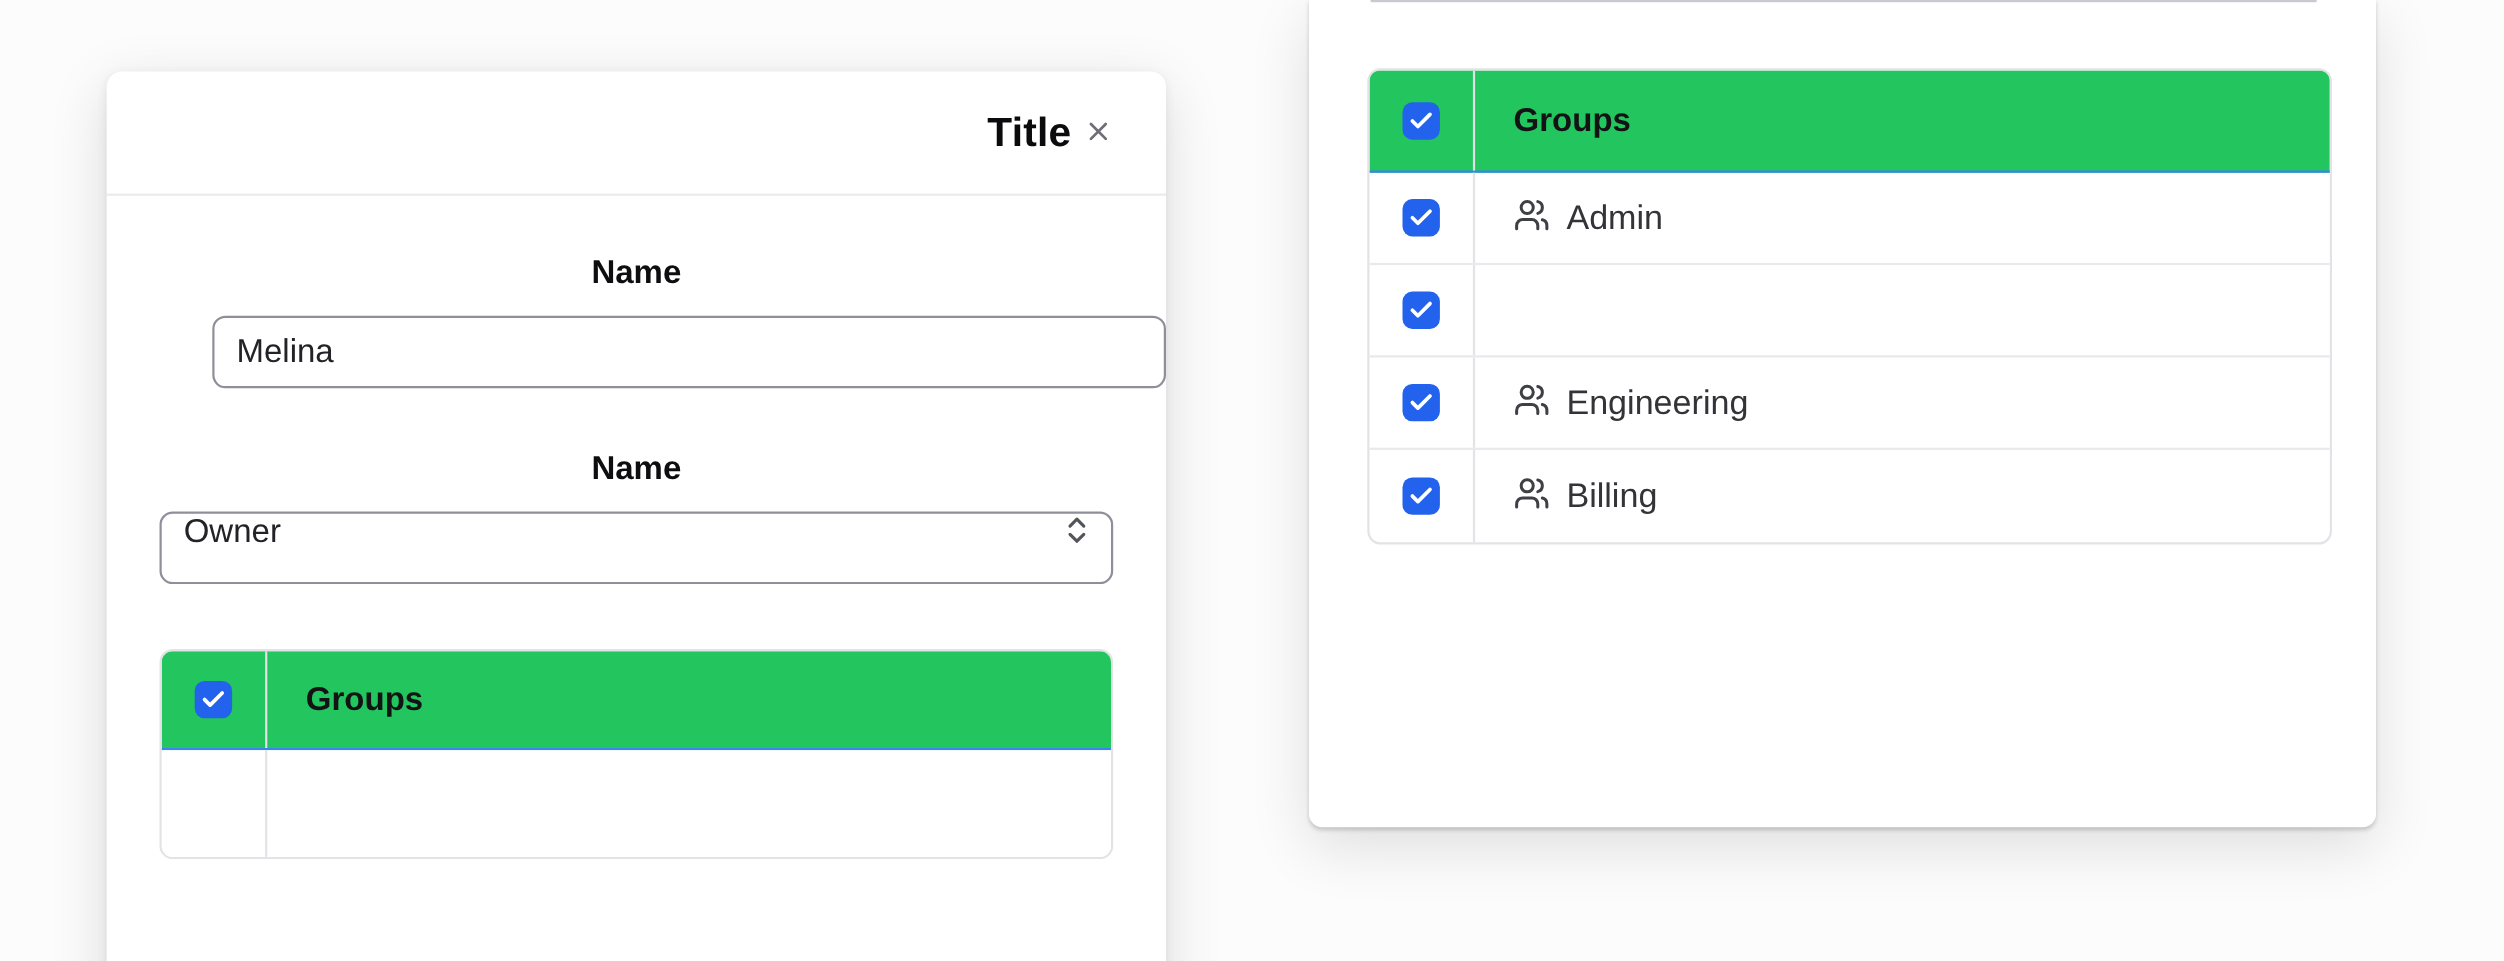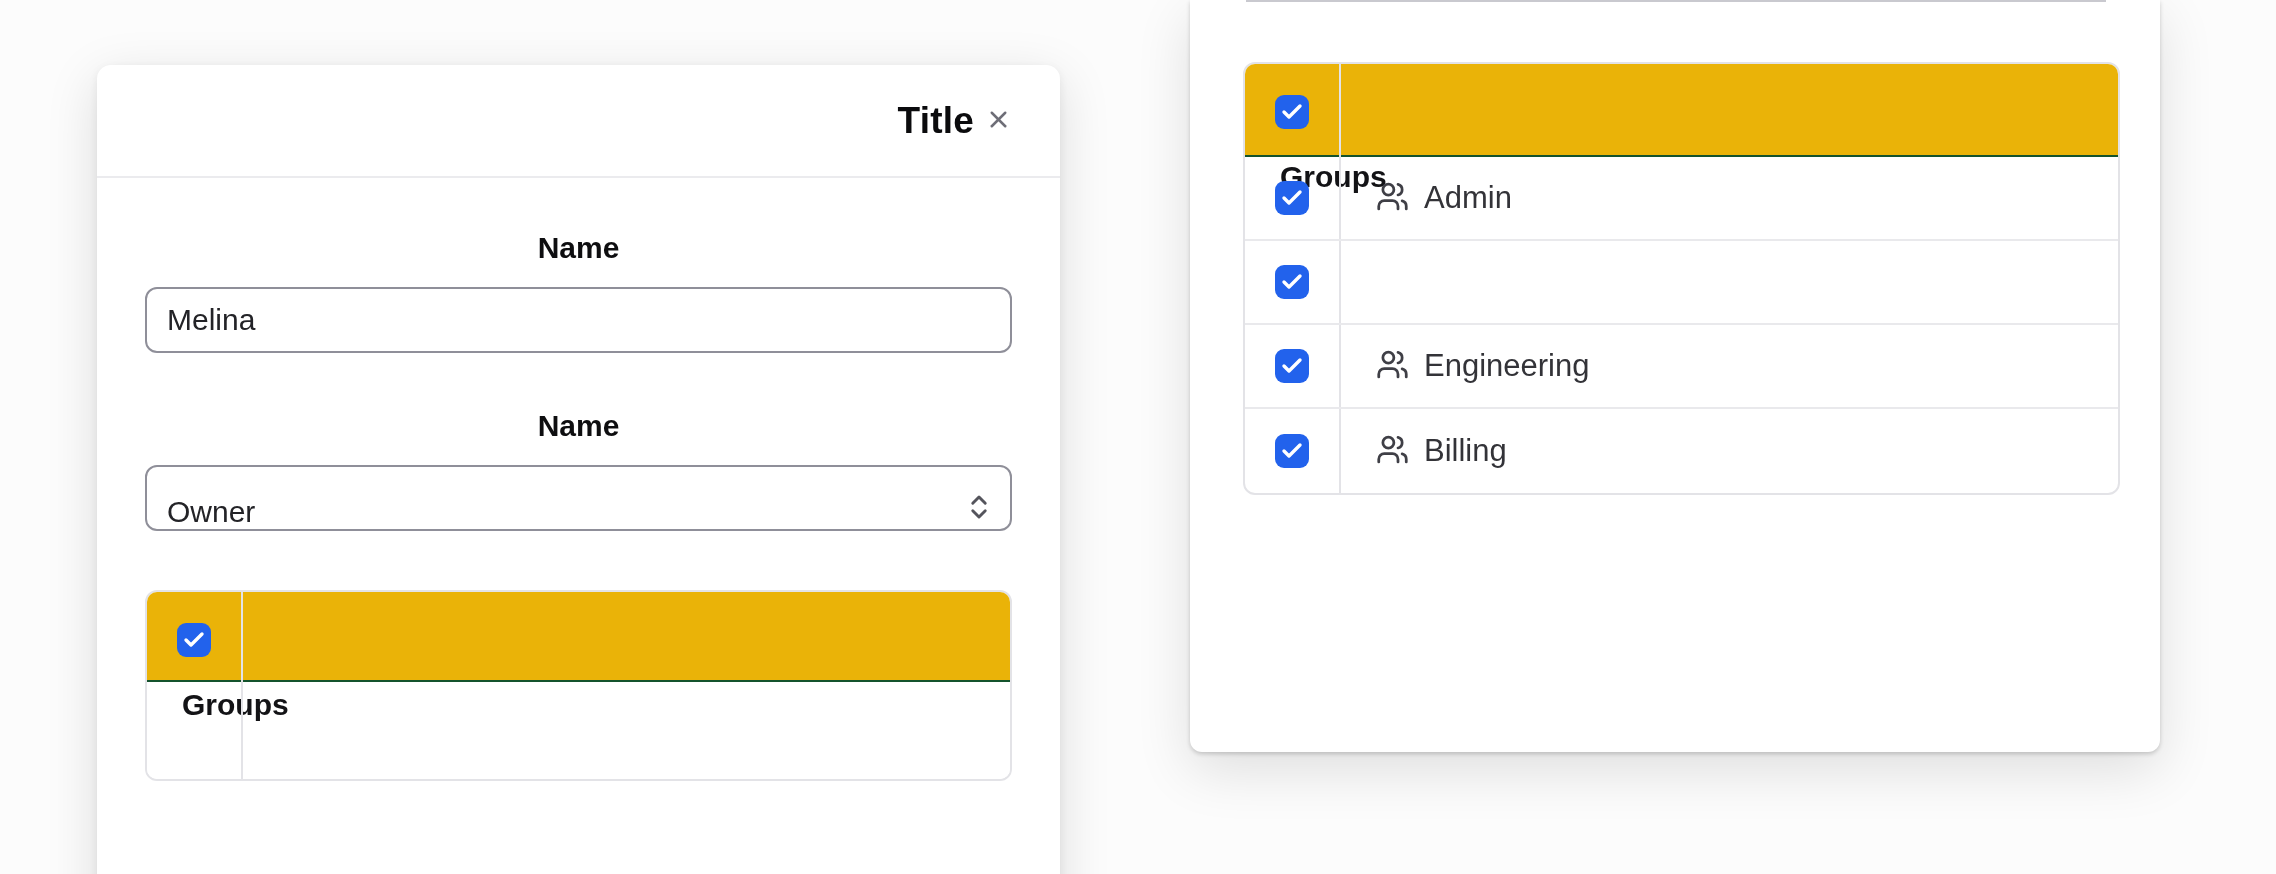"Groups" .g-header { background: #eab308 -> #22c55e; border-bottom: 2px solid #14532d -> 2px solid #3b82f6; flex-direction: column -> none }
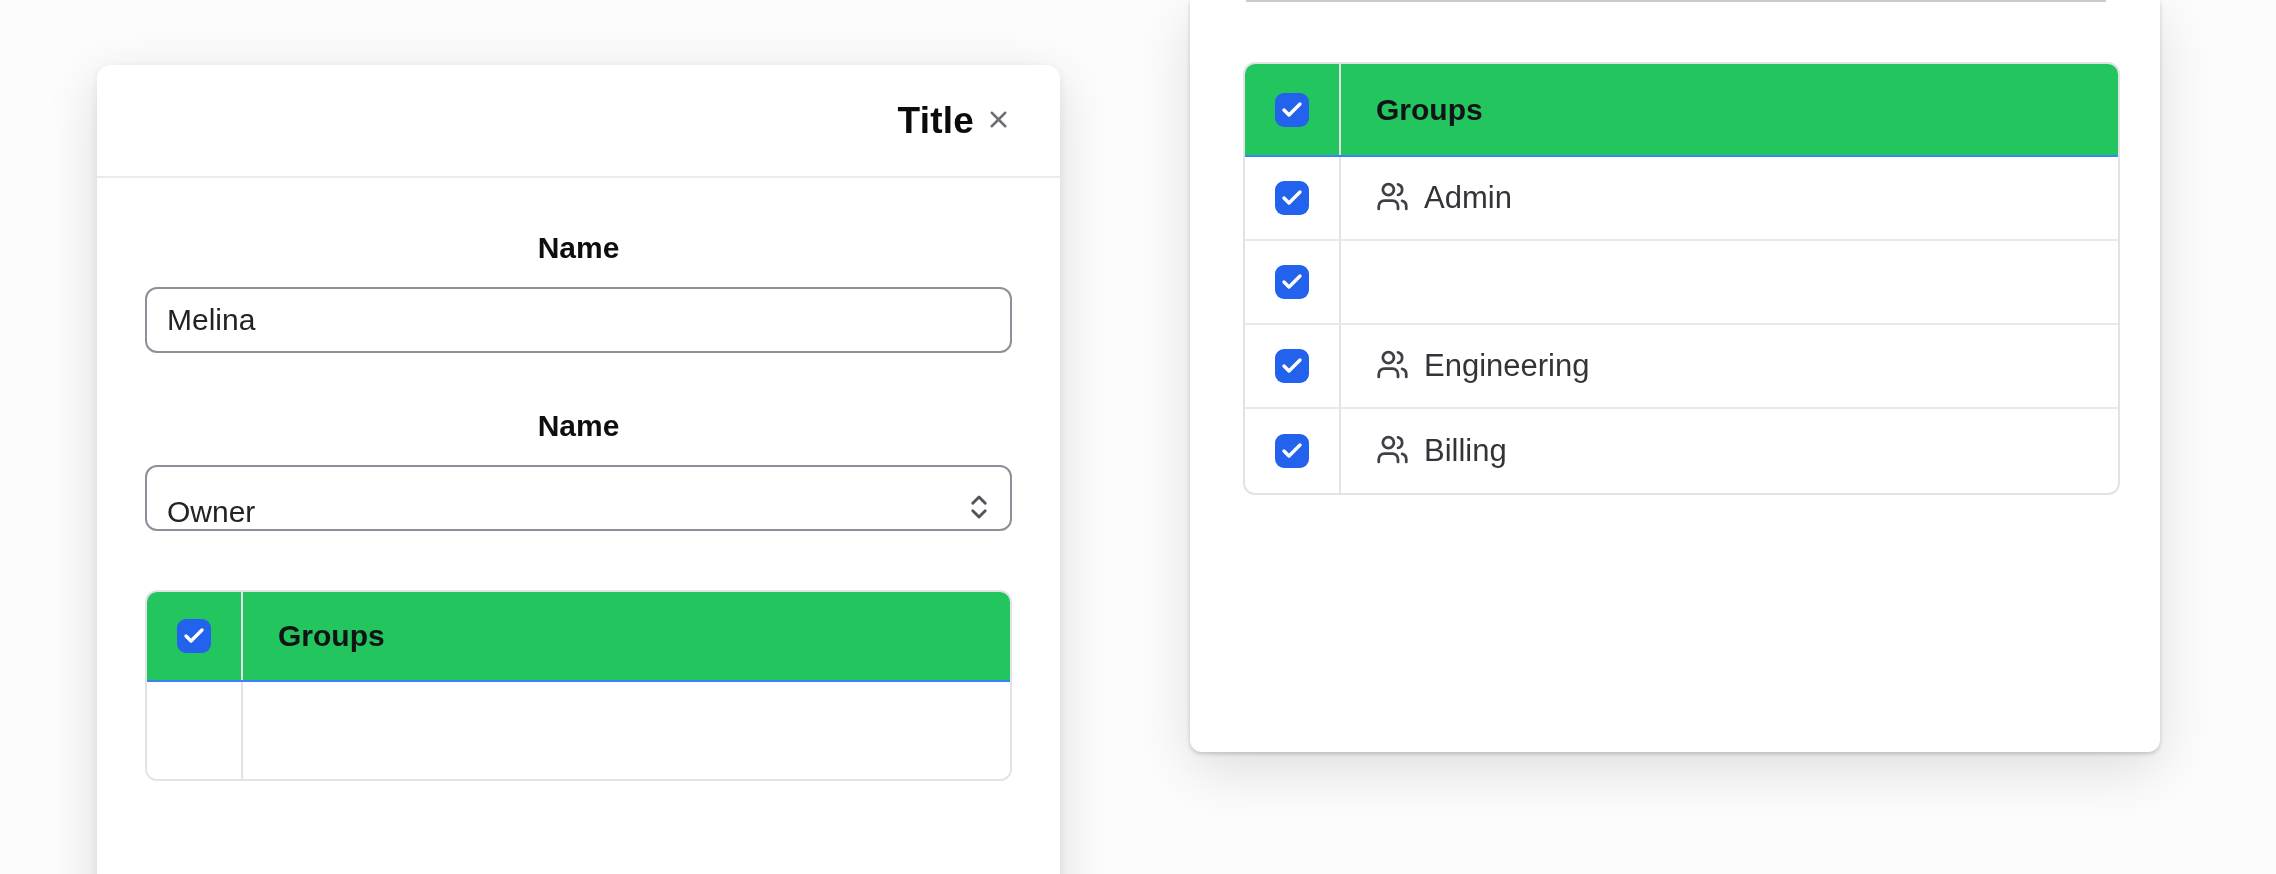"Melina" .text-input { margin-left: none -> 48px }
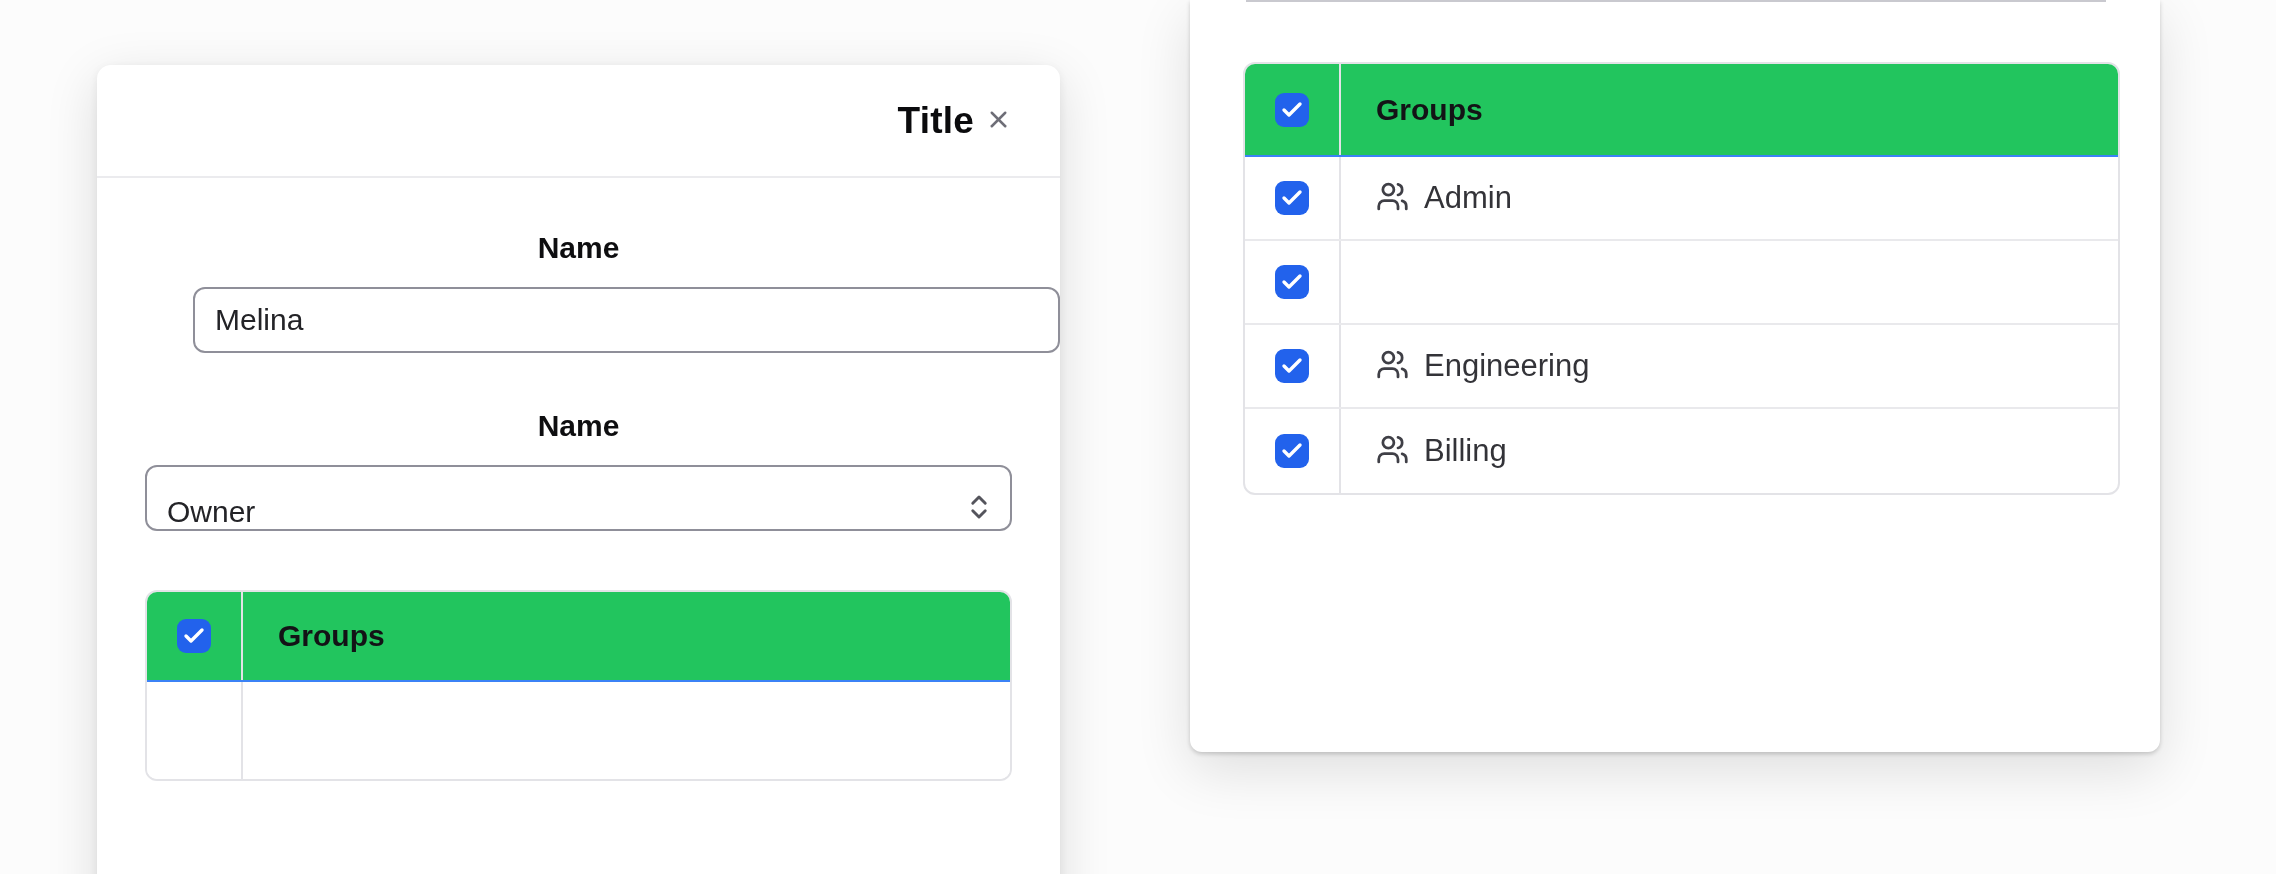"Owner" .select-box { align-items: flex-end -> flex-start }
